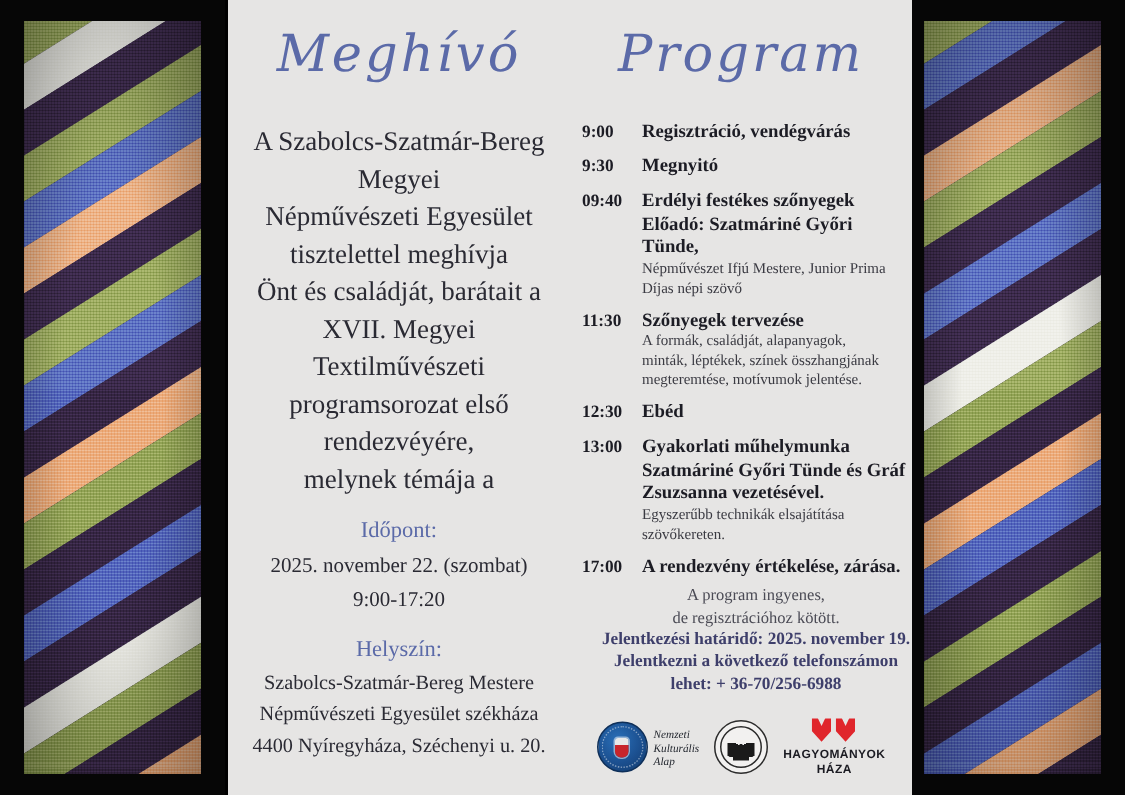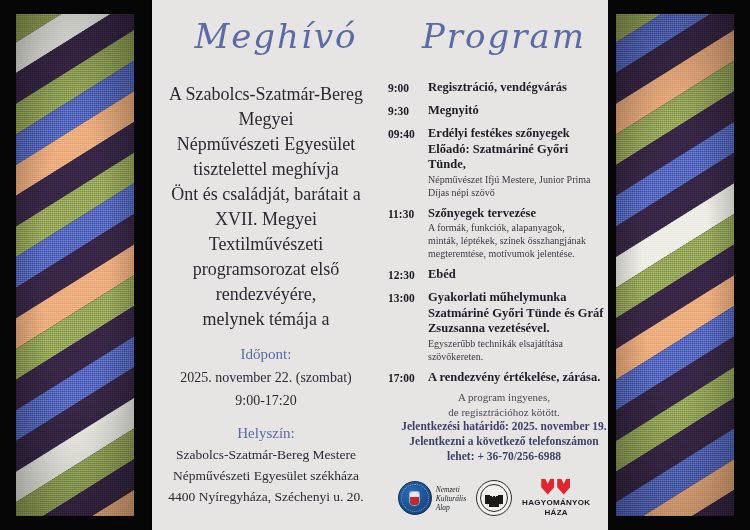"Meghívó" .script { margin-left: 10px -> none }
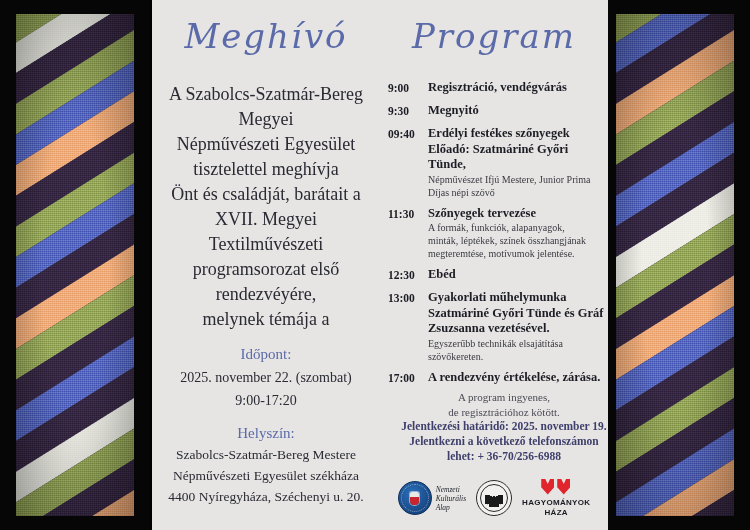"A formák, funkciók, alapanyagok," div.pdesc { text: funkciók -> családját }
